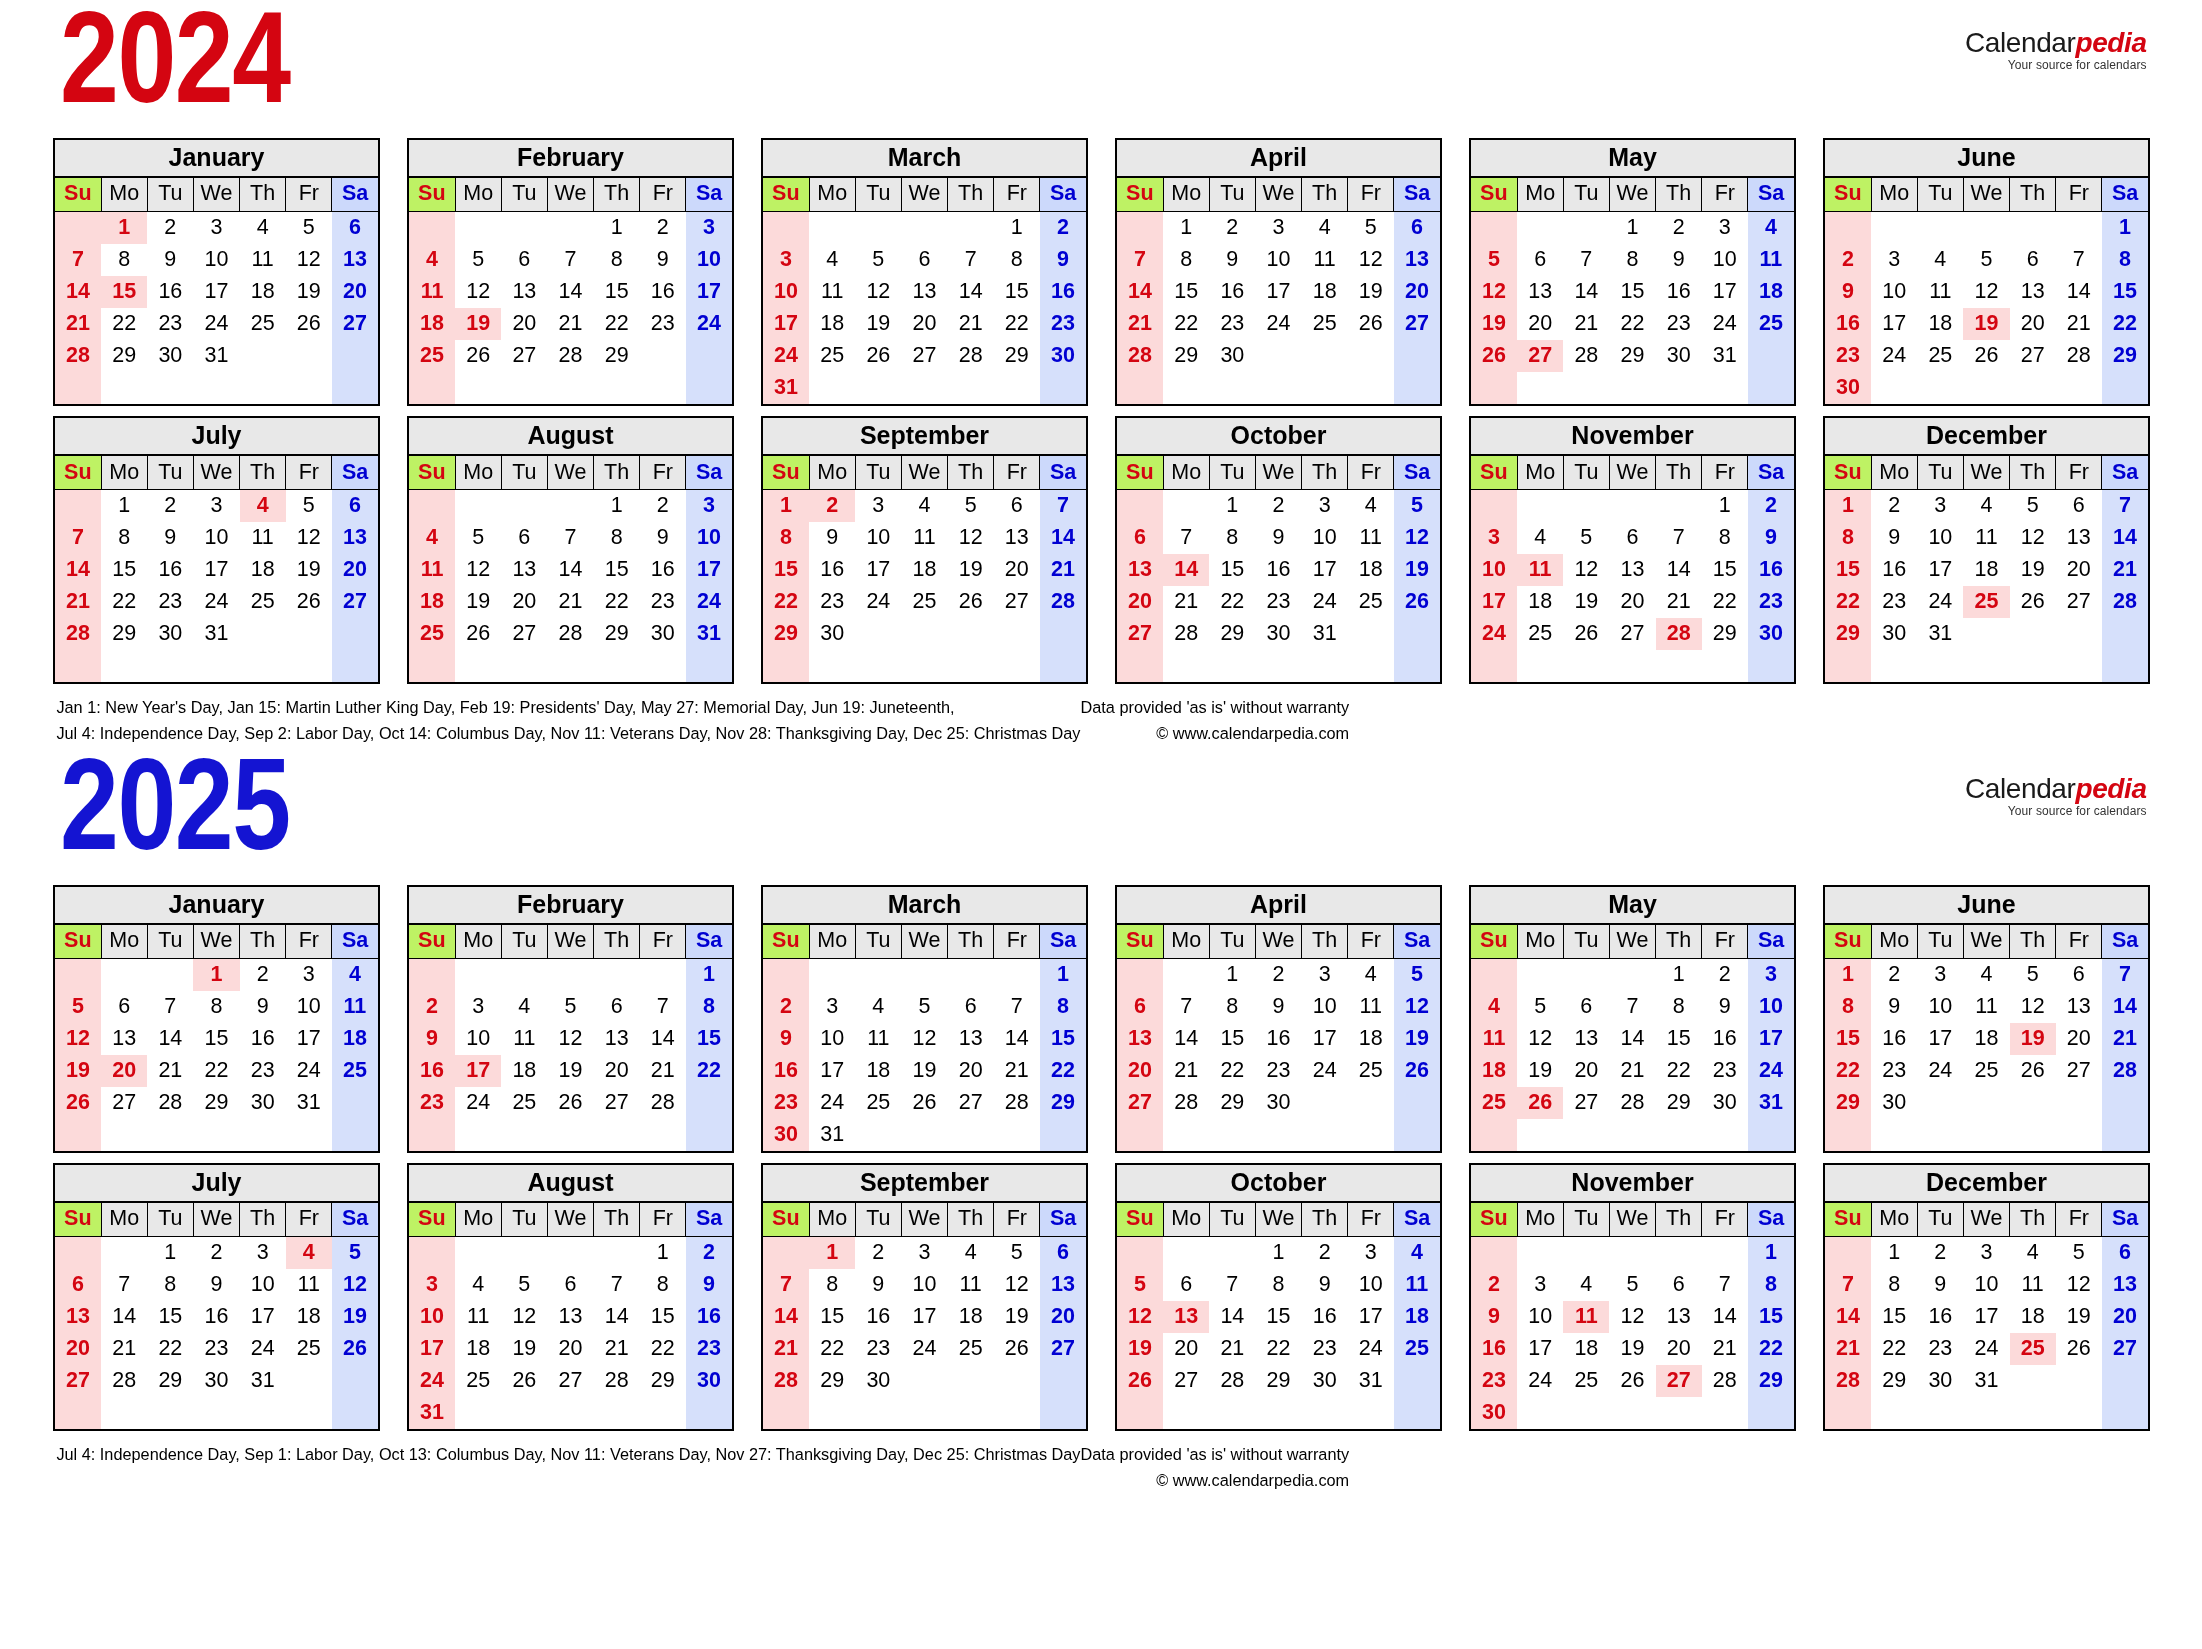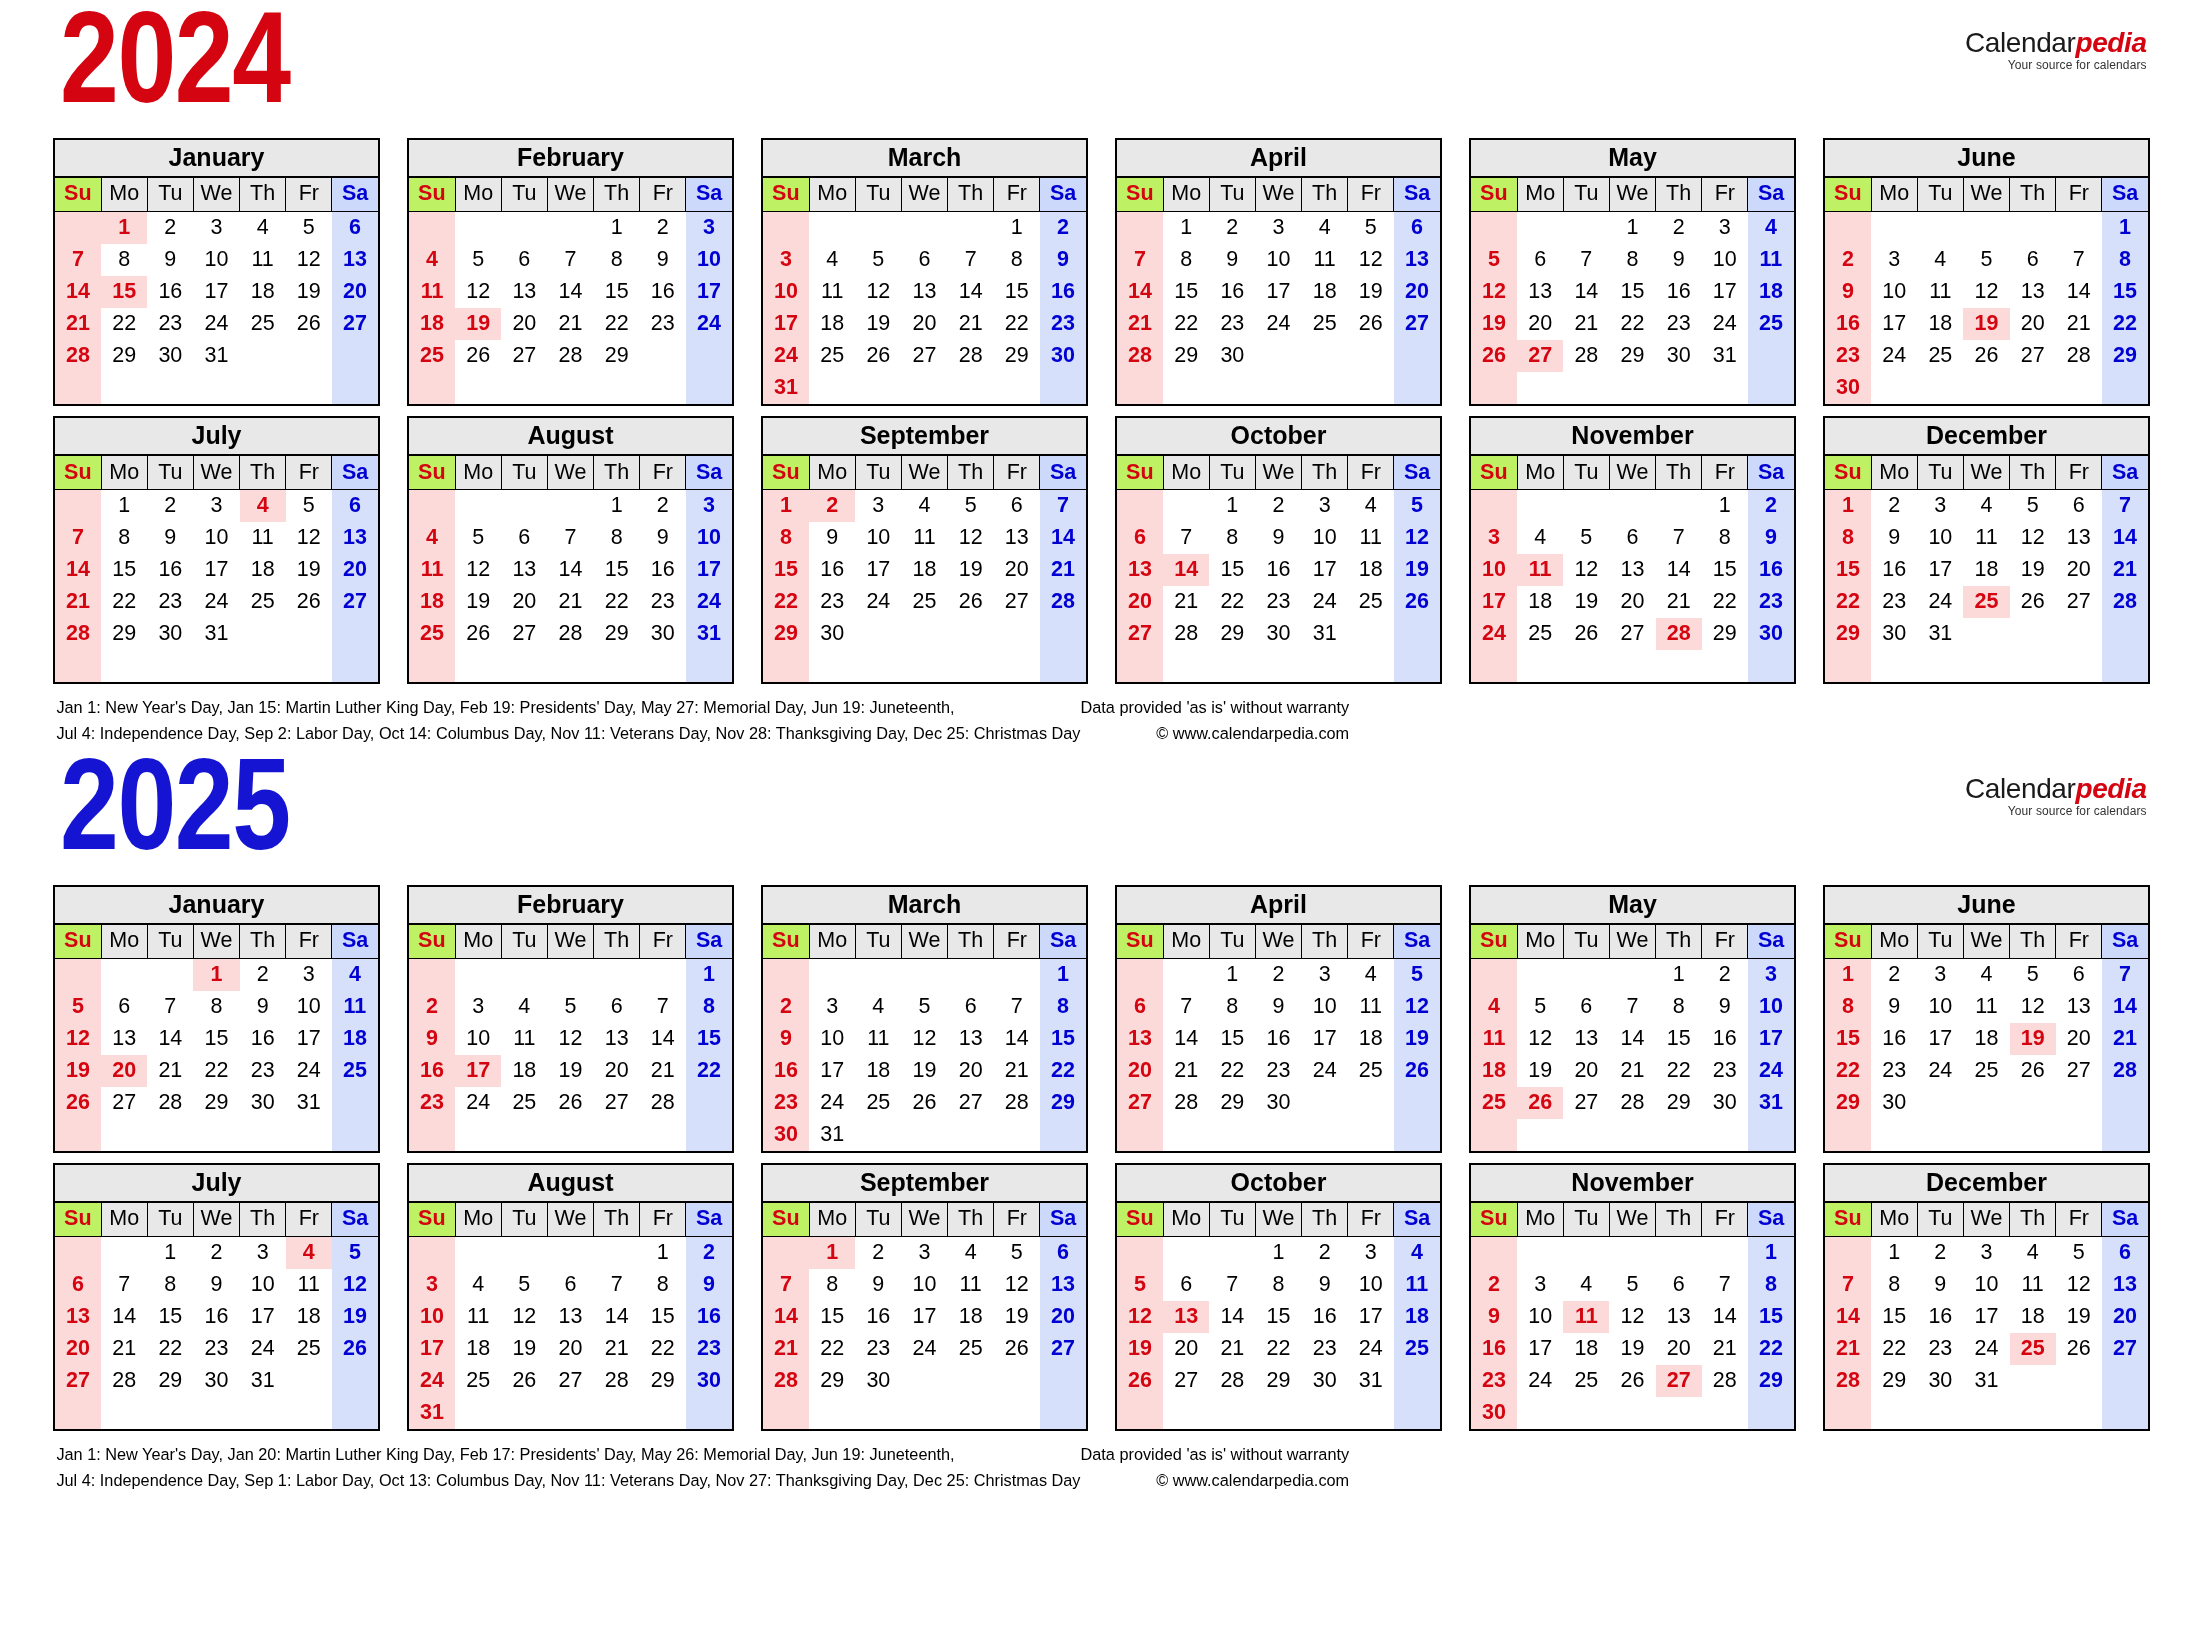"Jan 1: New Year's Day, Jan 20:" div { html: <div>Jan 1: New Year's Day, Jan 20: Martin Luther King Day, Feb 17: Presidents' Day, May 26: Memorial Day, Jun 19: Juneteenth,</div> -> none }
